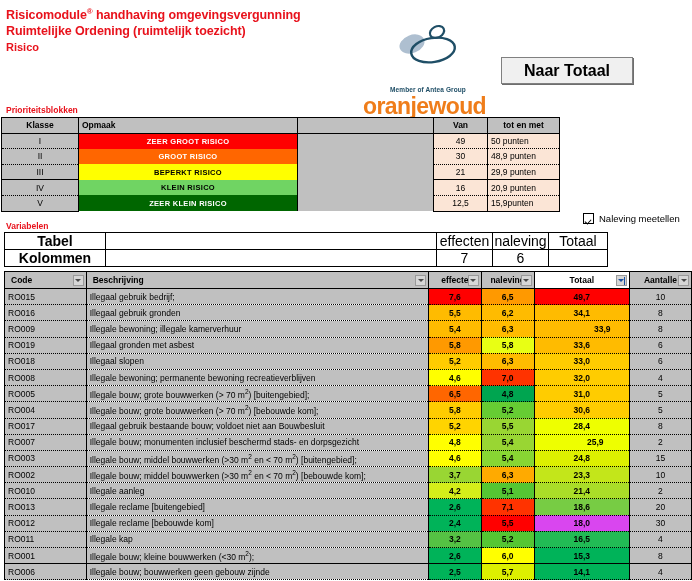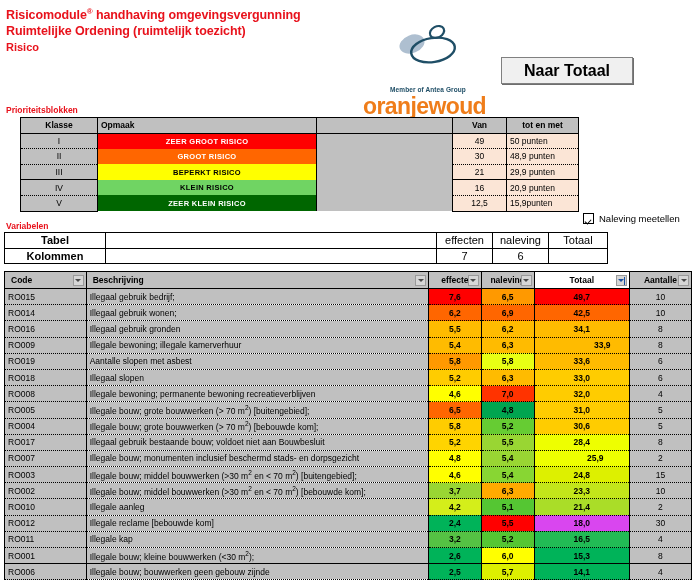"Klasse" .prio { left: 20px -> 1px }
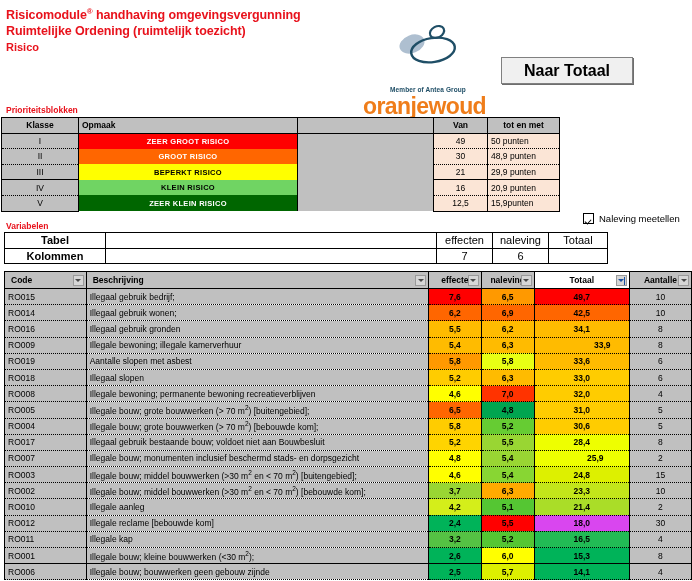"Tabel" .vars td { font-size: 11px -> 14px }
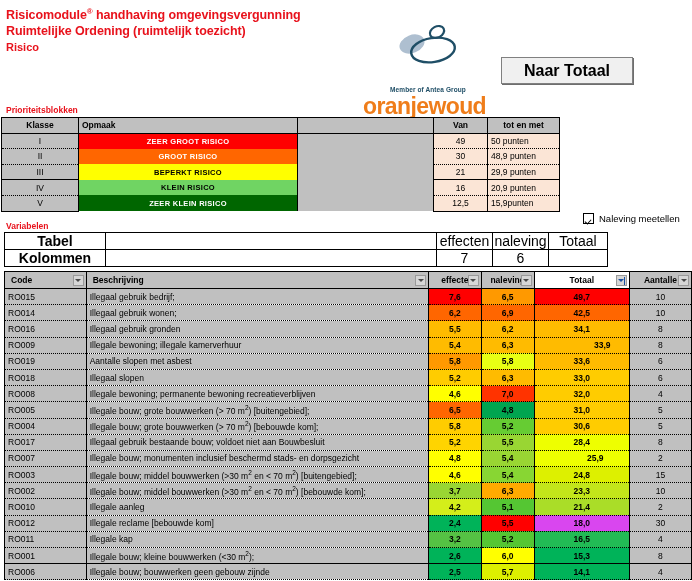"RO014" tr { html: <tr> <td>RO014</td> <td>Illegaal gebruik wonen;</td> <td>6,2</td> <td>6,9</td> <td>42,5</td> <td>10</td> </tr> -> none }
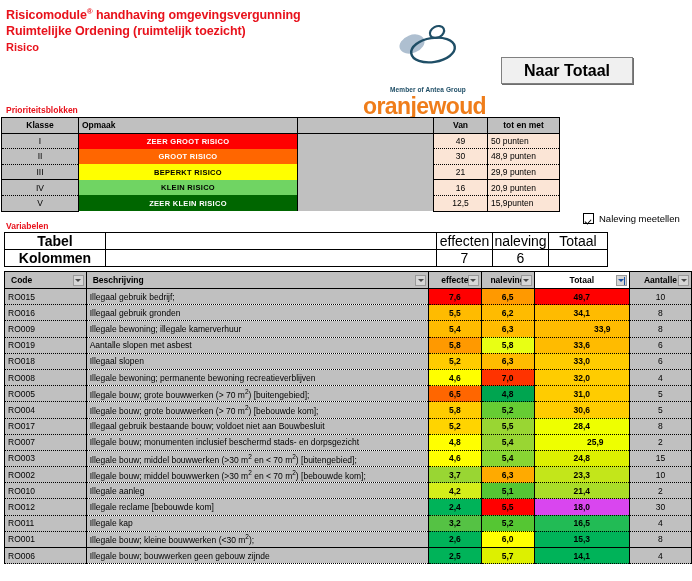"Aantalle slopen met asbest" td.c-desc { text: Aantalle slopen -> Illegaal gronden }
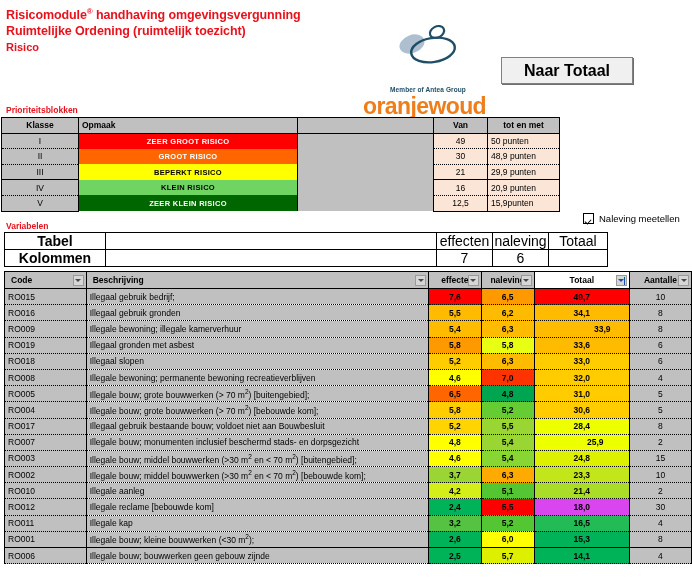"RO013" tr { html: none -> <tr> <td>RO013</td> <td>Illegale reclame [buitengebied]</td> <td>2,6</td> <td>7,1</td> <td>18,6</td> <td>20</td> </tr> }
